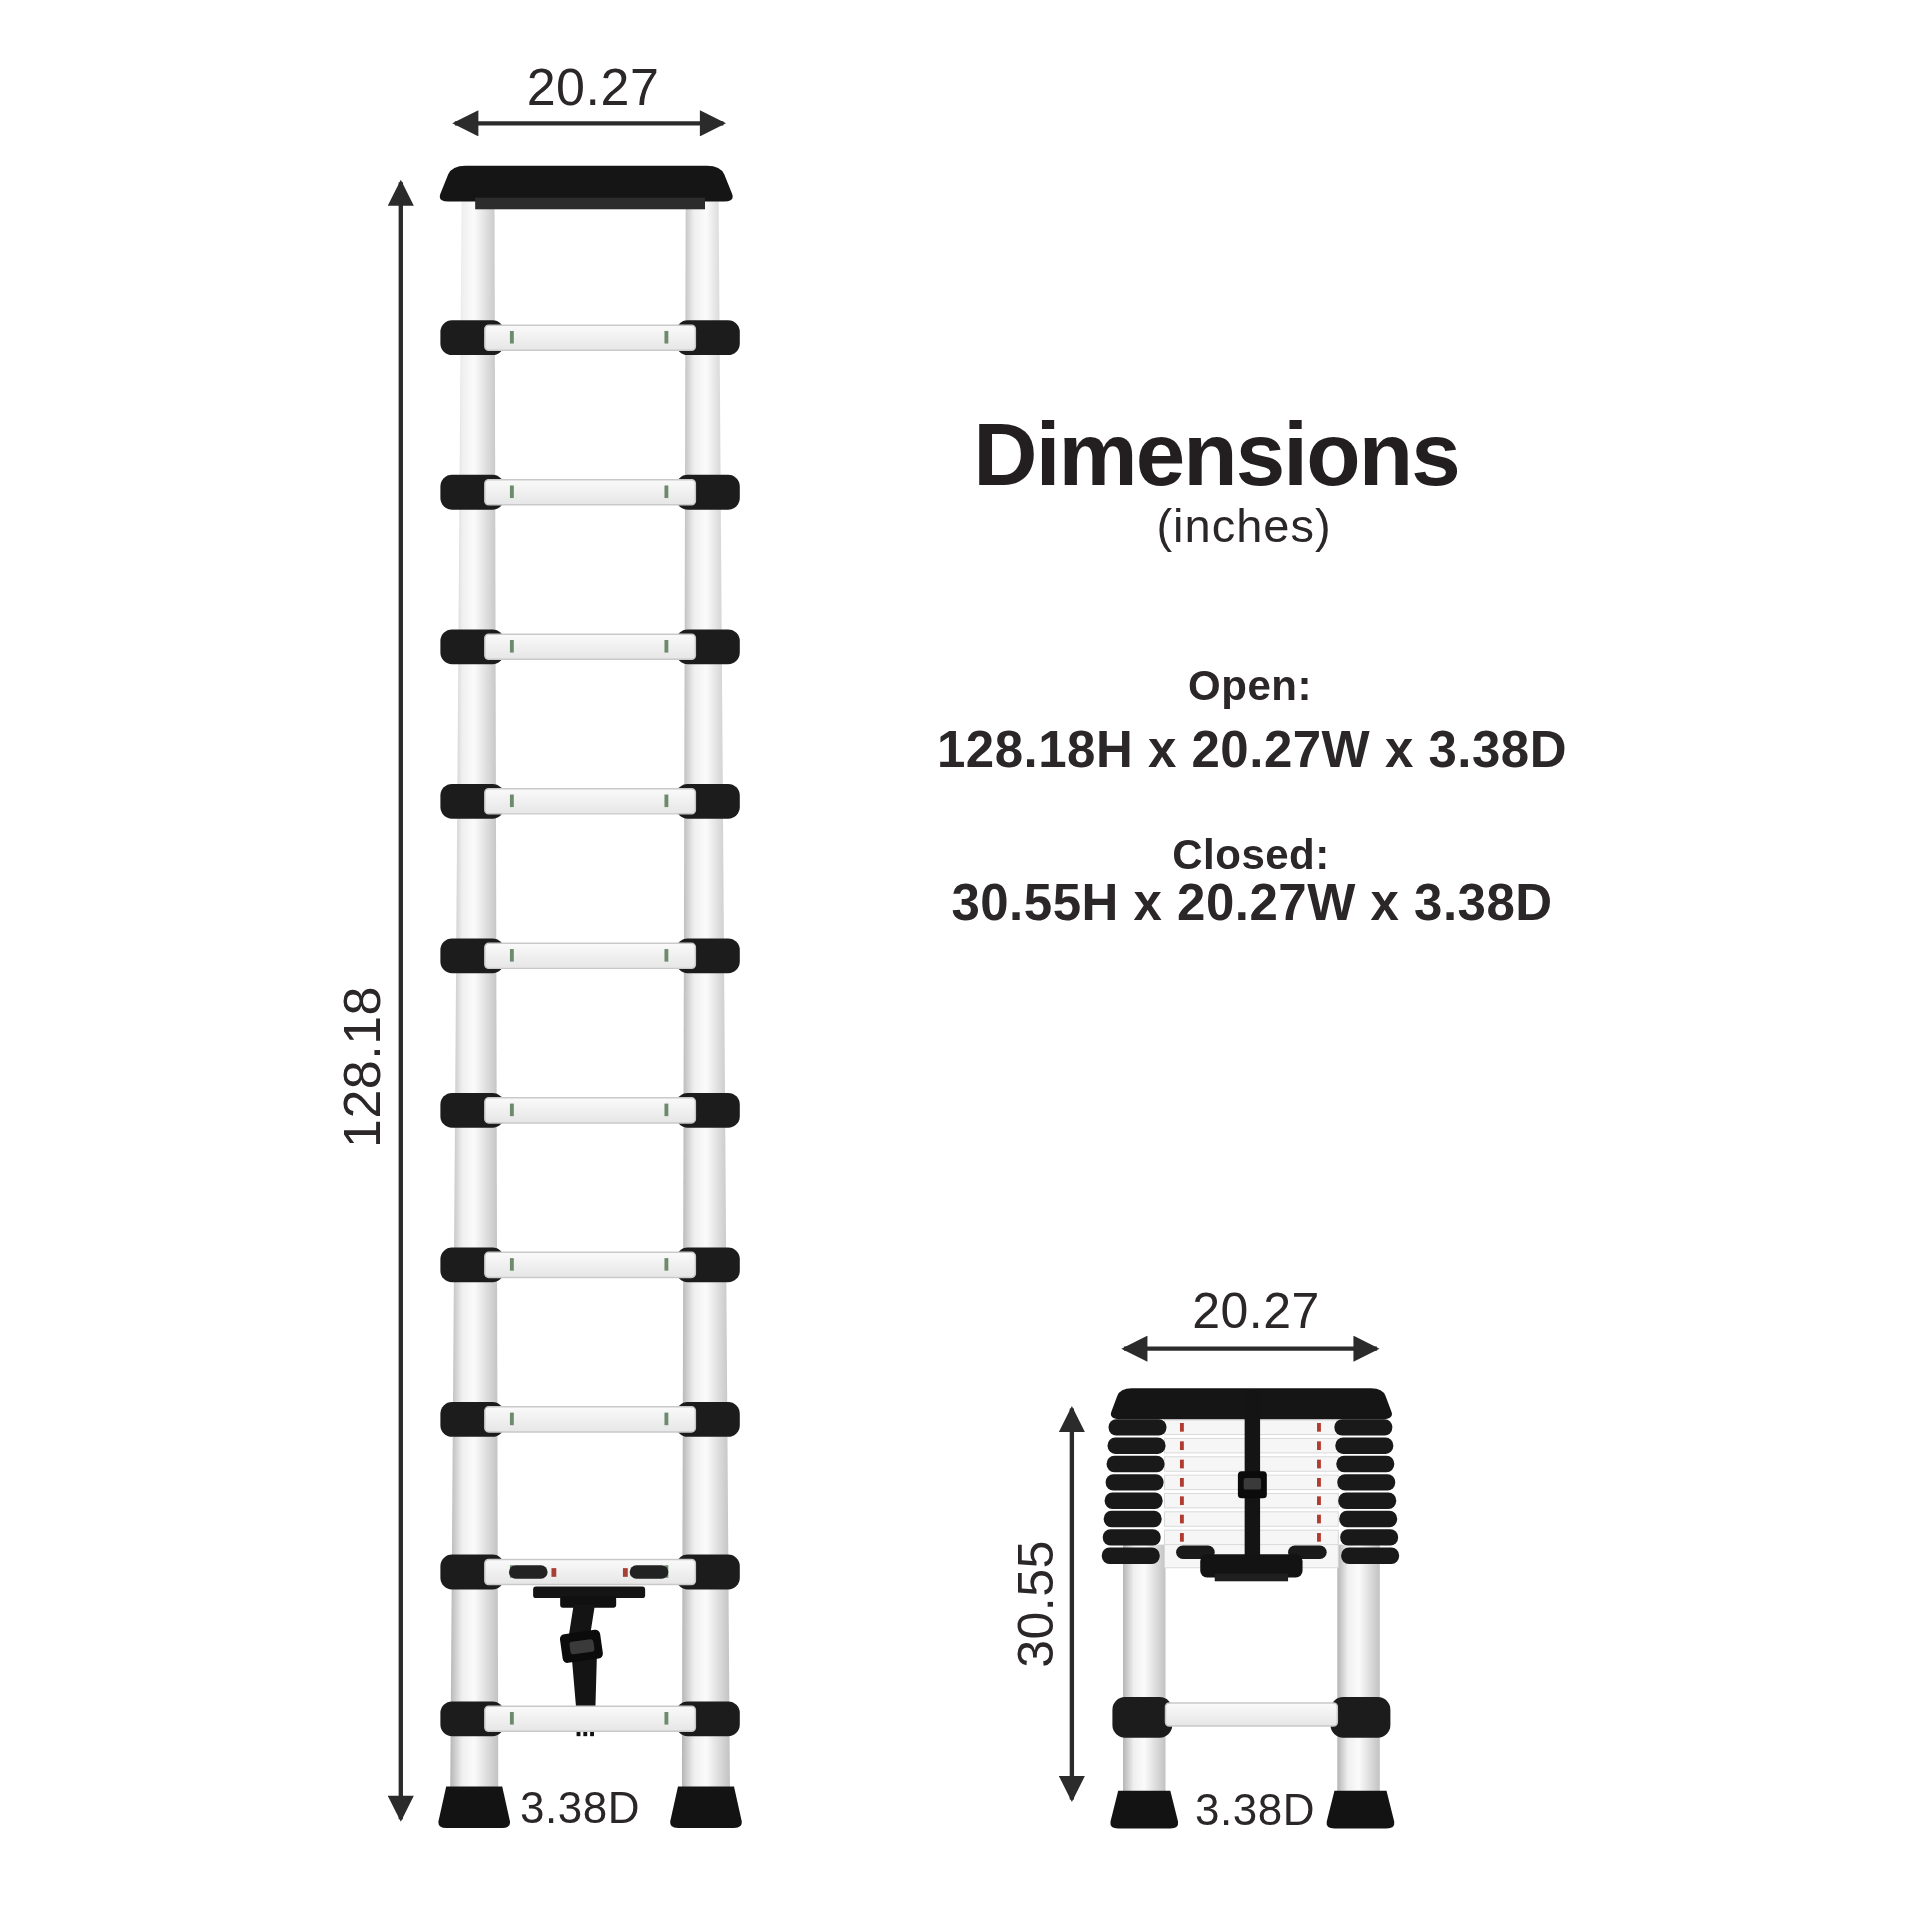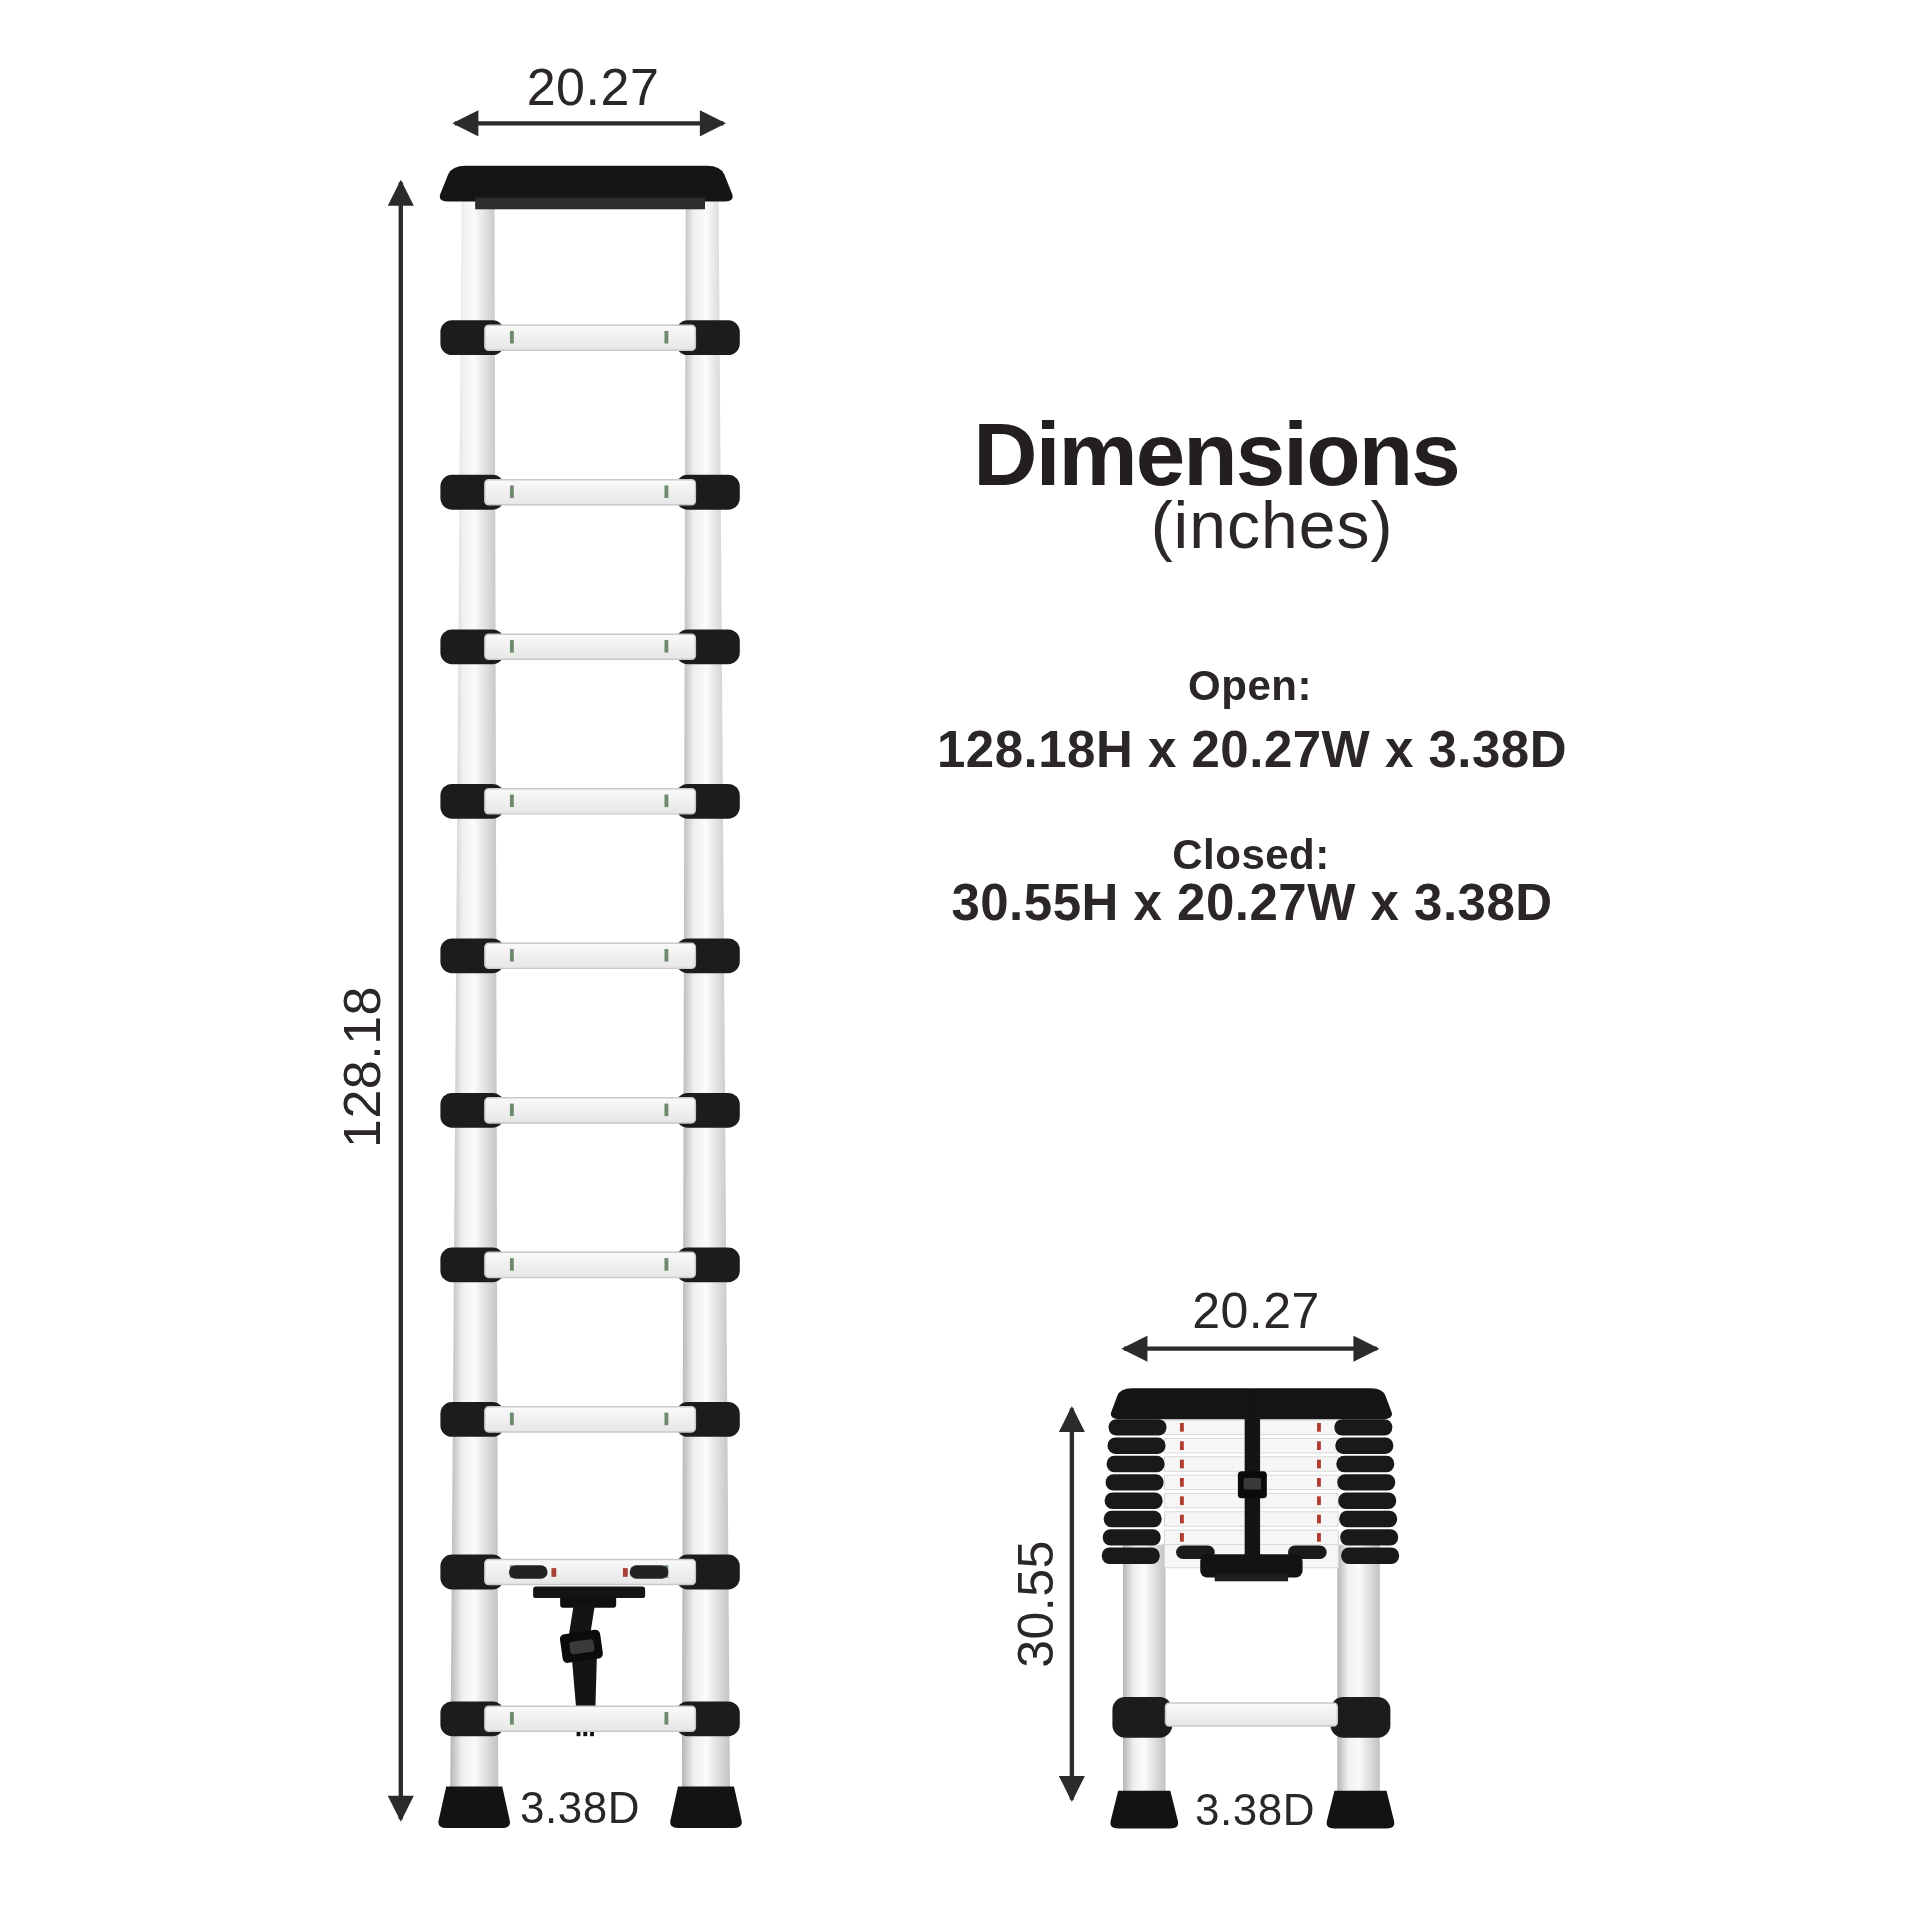"(inches)" .t-sub { font-size: 66px -> 47px; margin-left: 28px -> none }
